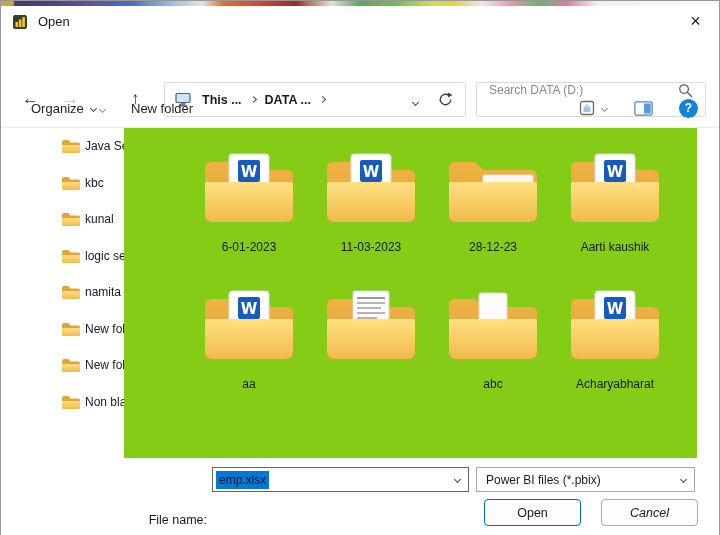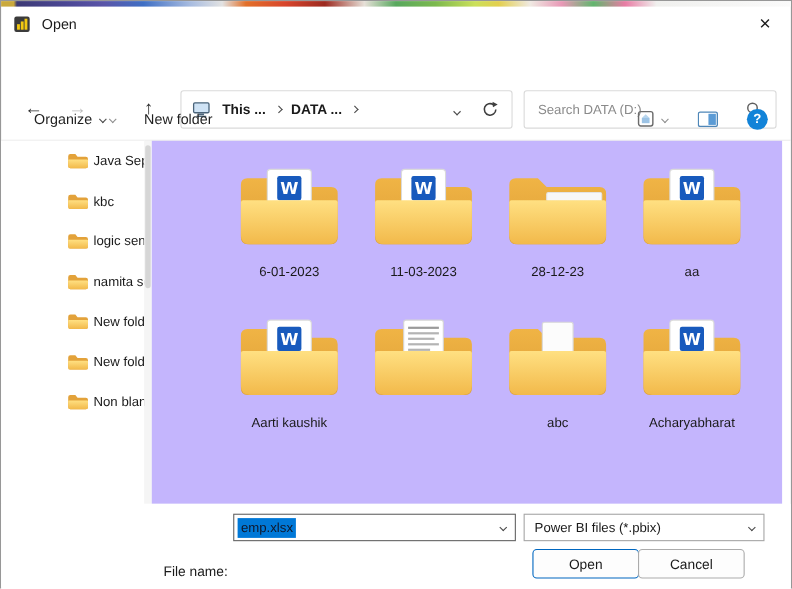"Search DATA (D:)" .search-box { align-items: center -> none }
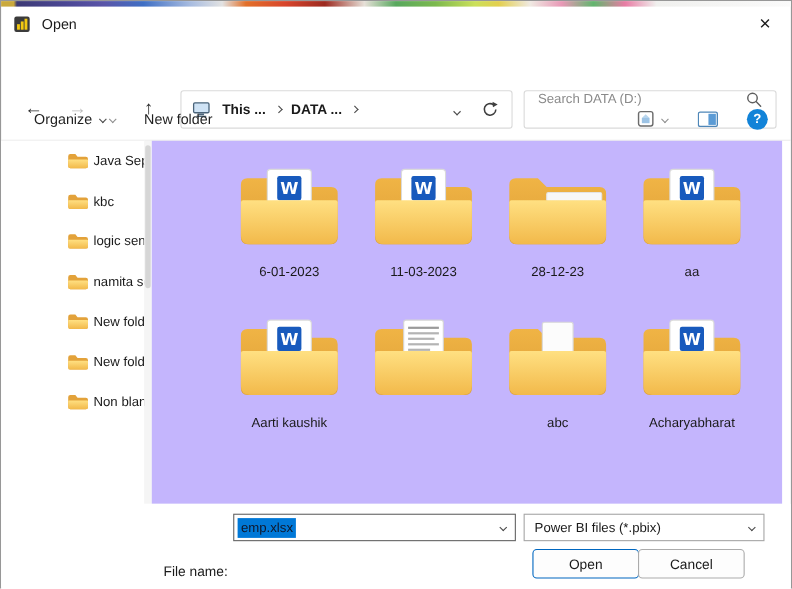"kunal" div.side-item { html: none -> <div> <svg> <use></use> </svg> <span>kunal</span> </div> }
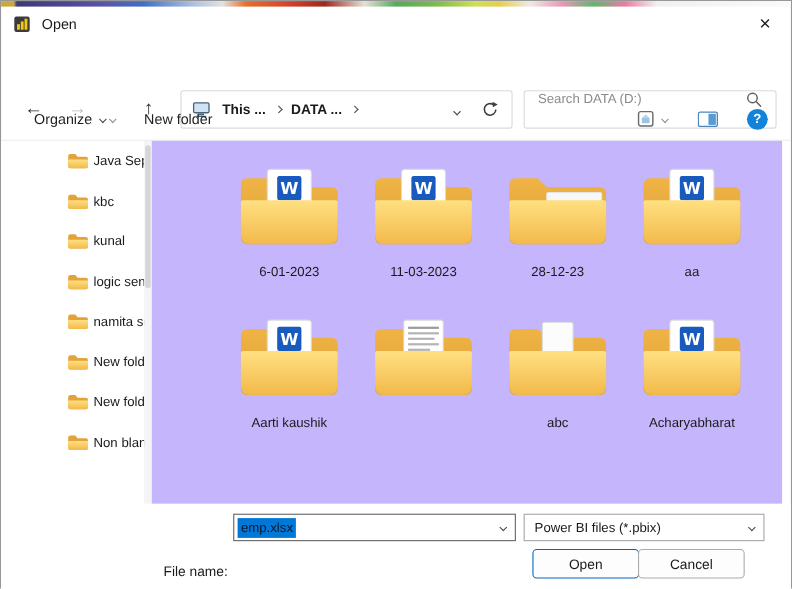"6-01-2023" .files { background: #c4b5fd -> #84cc16; left: 137px -> 123px }
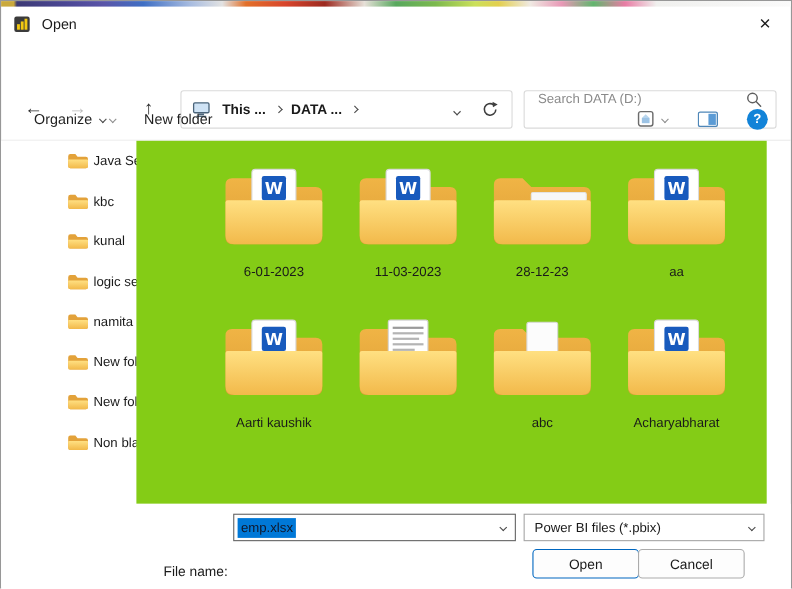"aa" div.tile { order: before "Aarti kaushik" -> after "Aarti kaushik" }
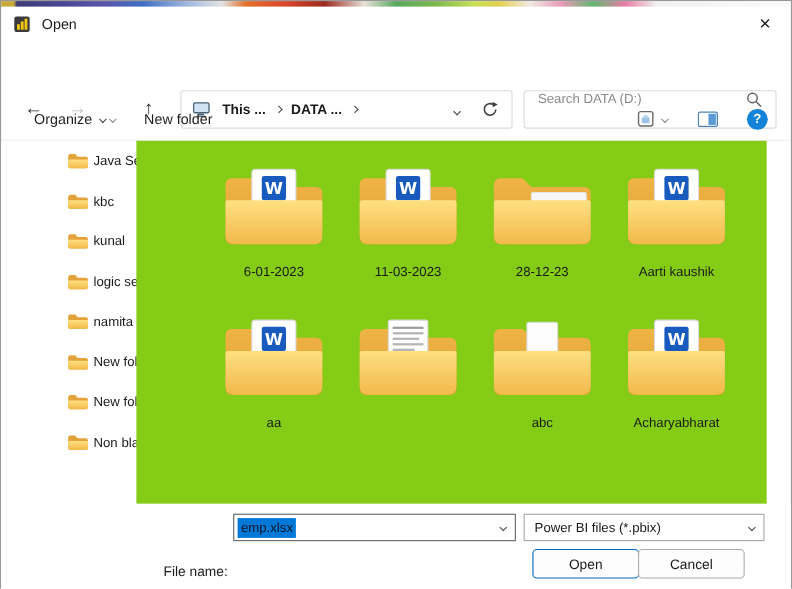"Cancel" .btn.cancel { font-style: none -> italic; left: 579px -> 600px }
